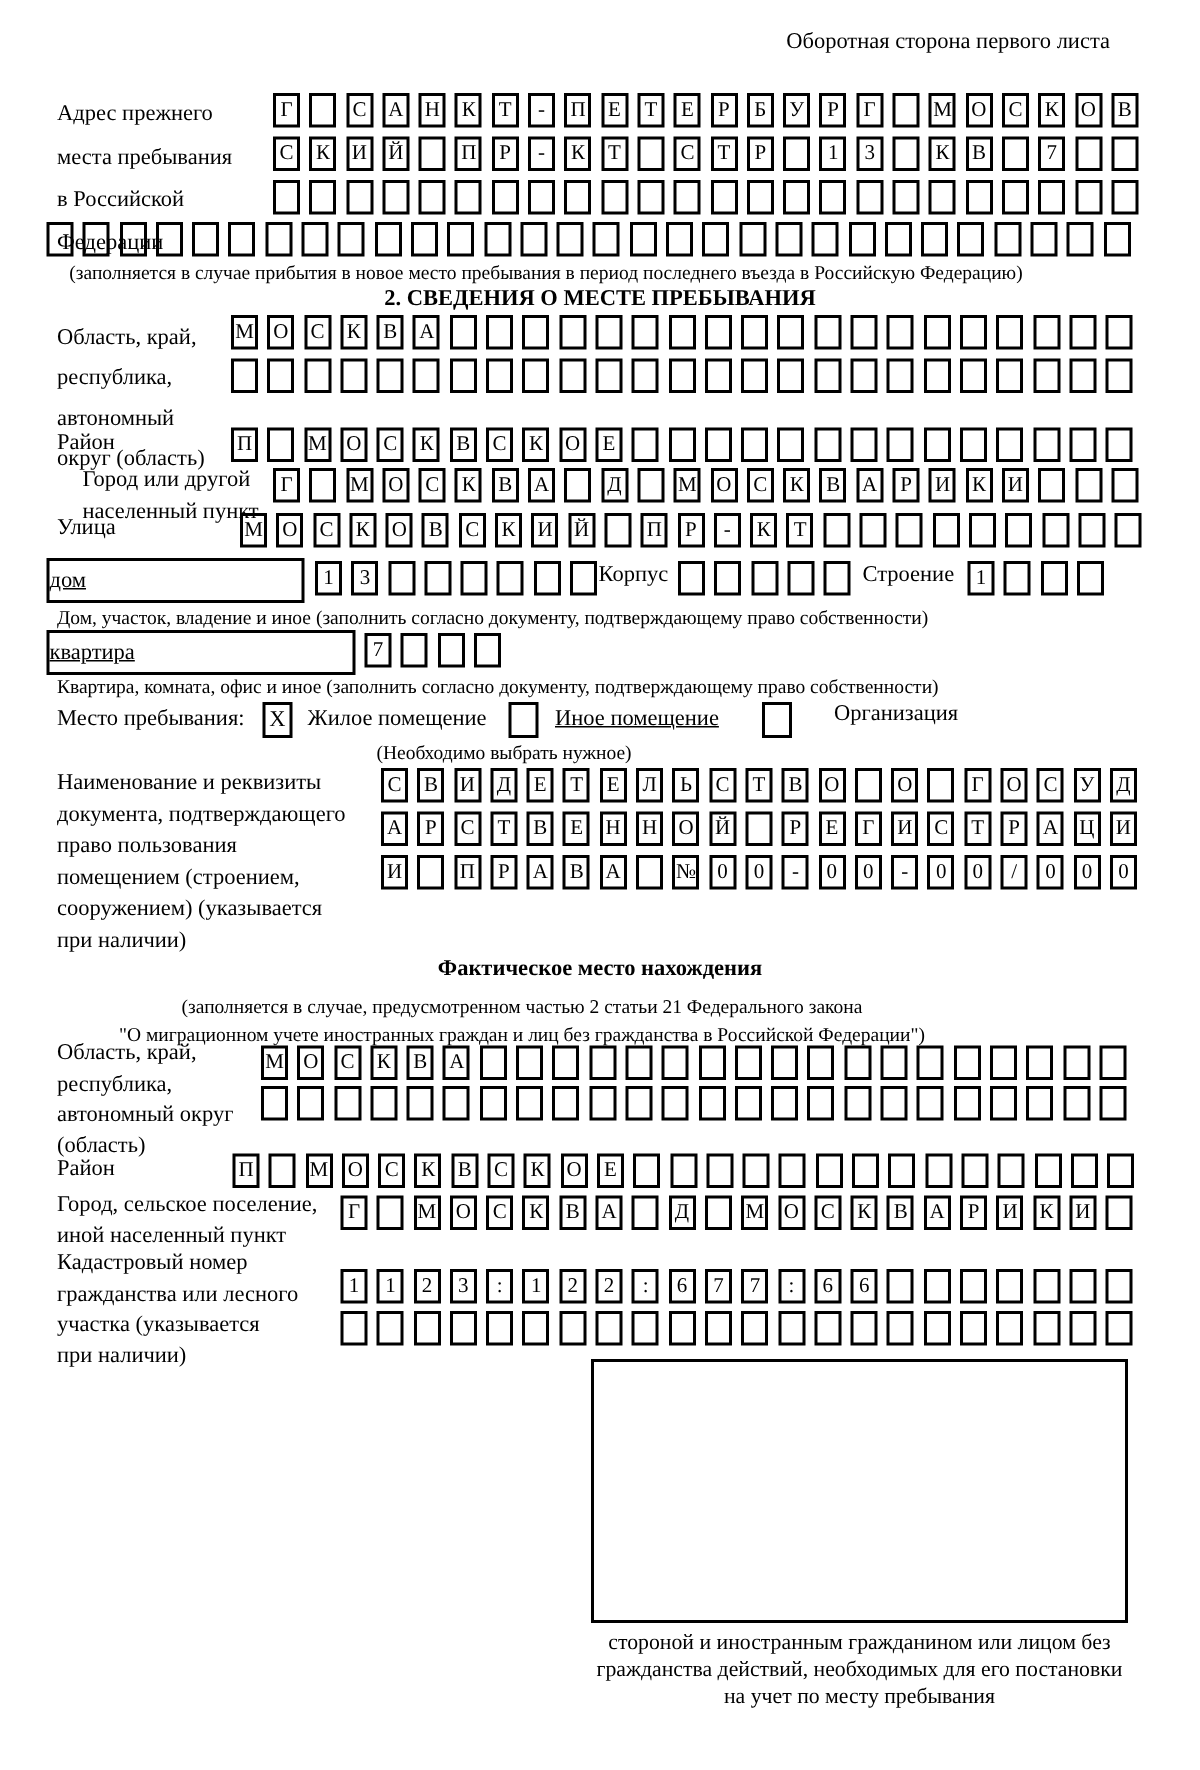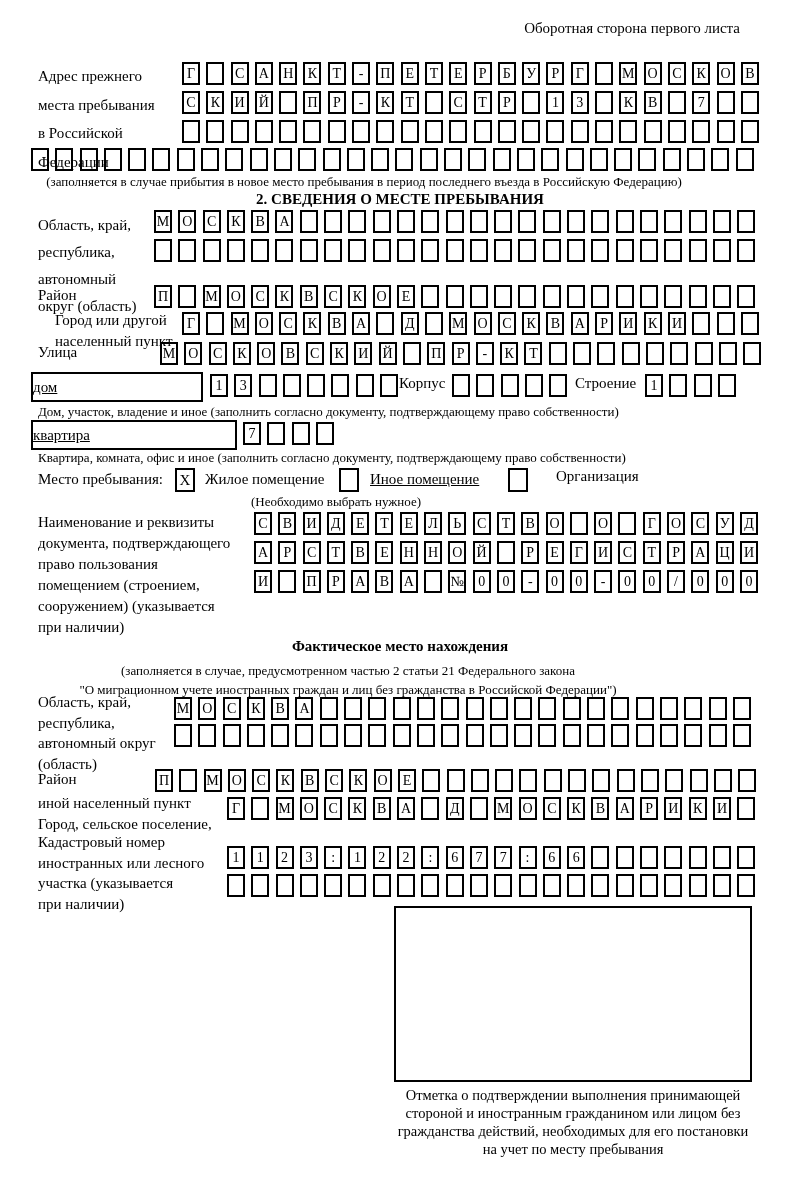"иной населенный пункт" div { order: before "Город, сельское поселение," -> after "Город, сельское поселение," }
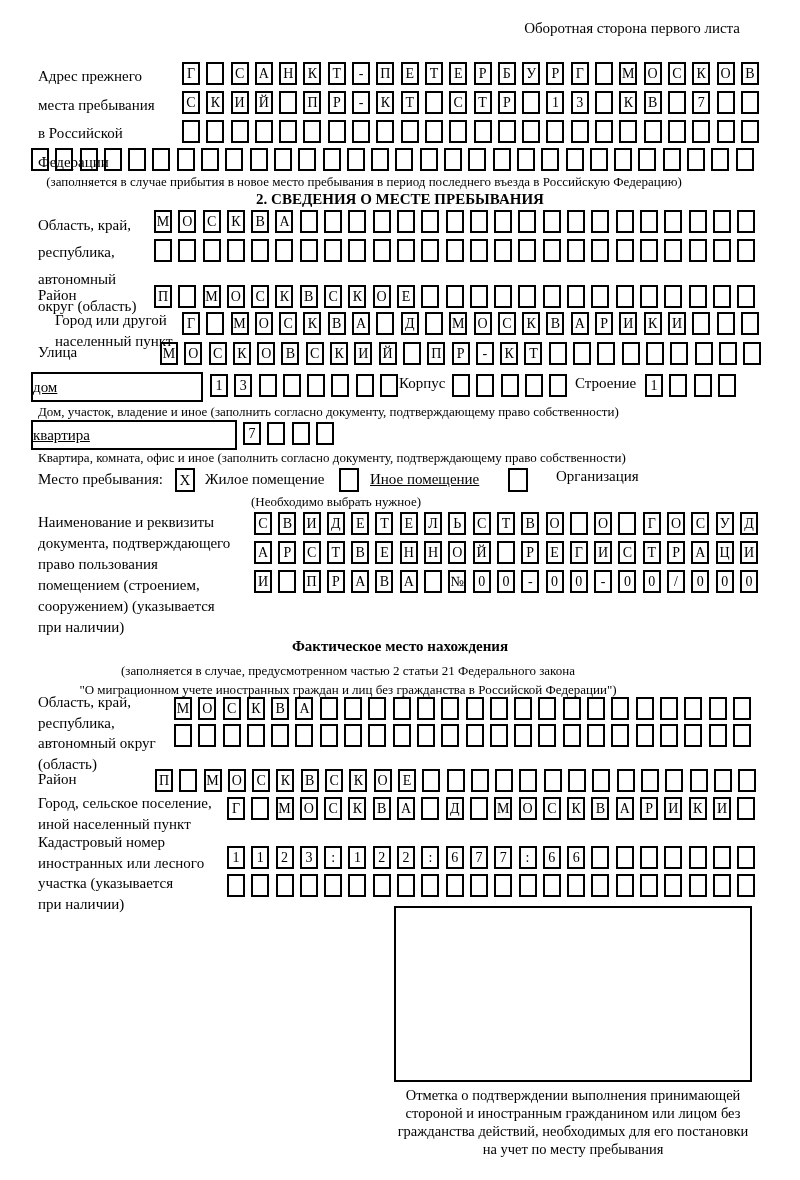"иностранных или лесного" div { text: иностранных -> гражданства }
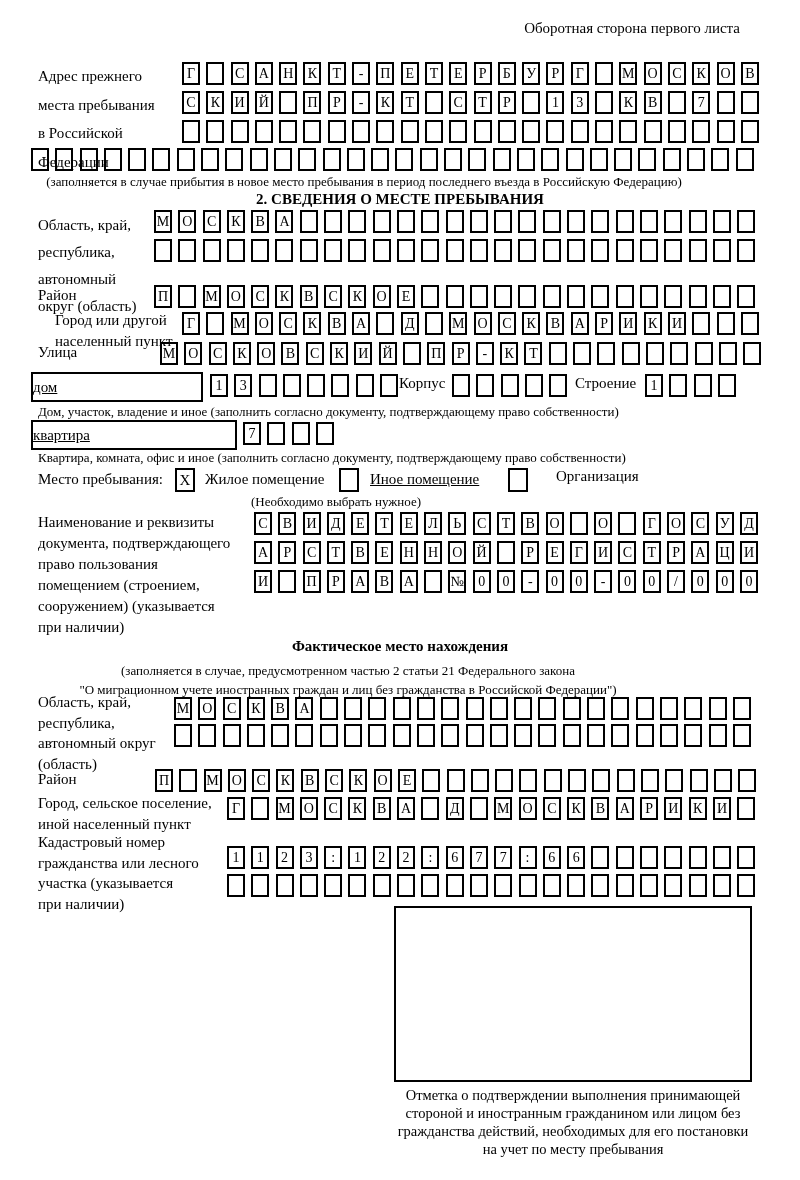"Отметка о подтверждении выполнения" div { html: <div>Отметка о подтверждении выполнения принимающей</div> -> none }
